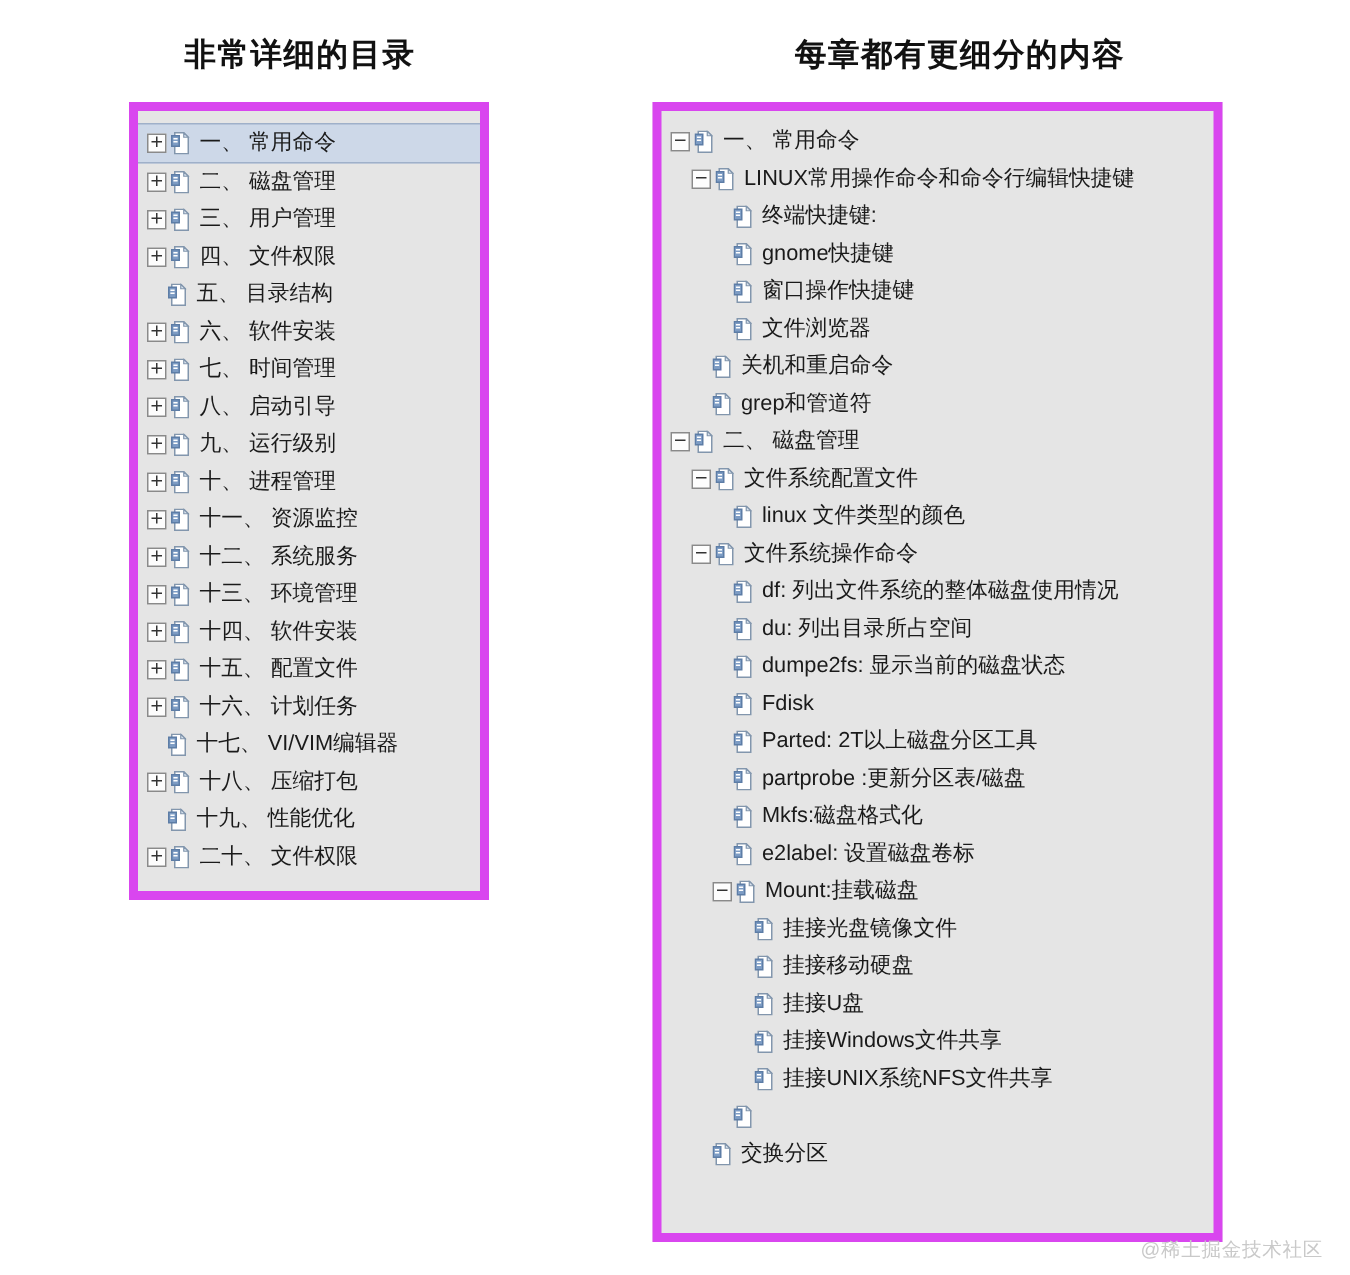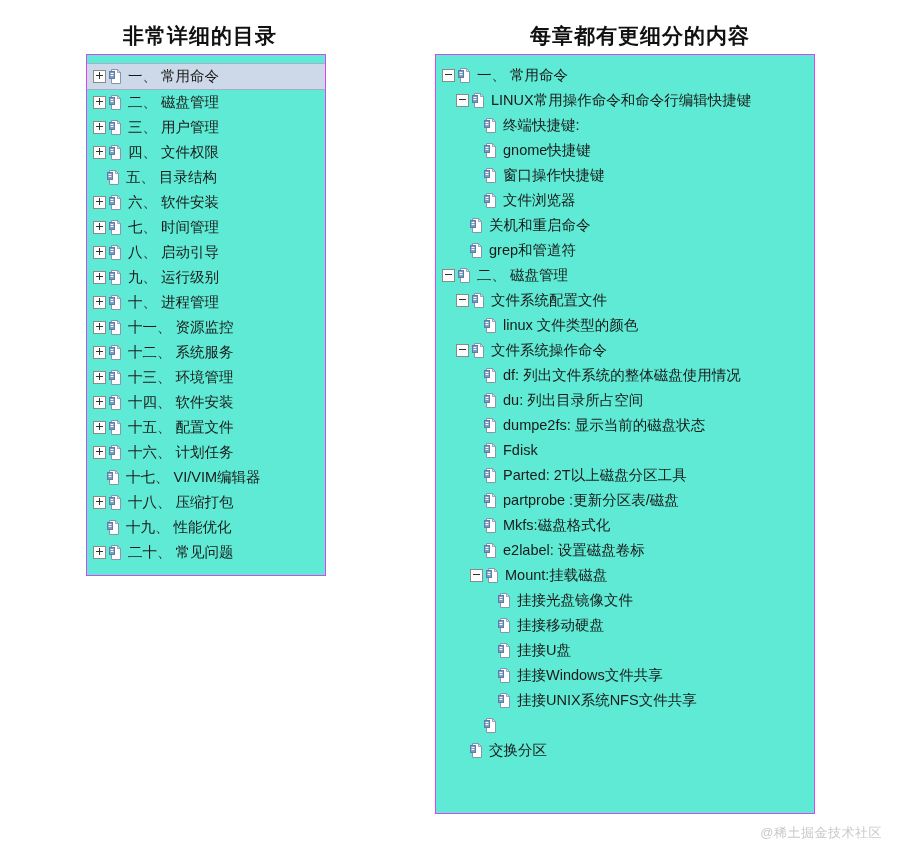"非常详细的目录" .panel-title { margin-bottom: 4px -> 18px }
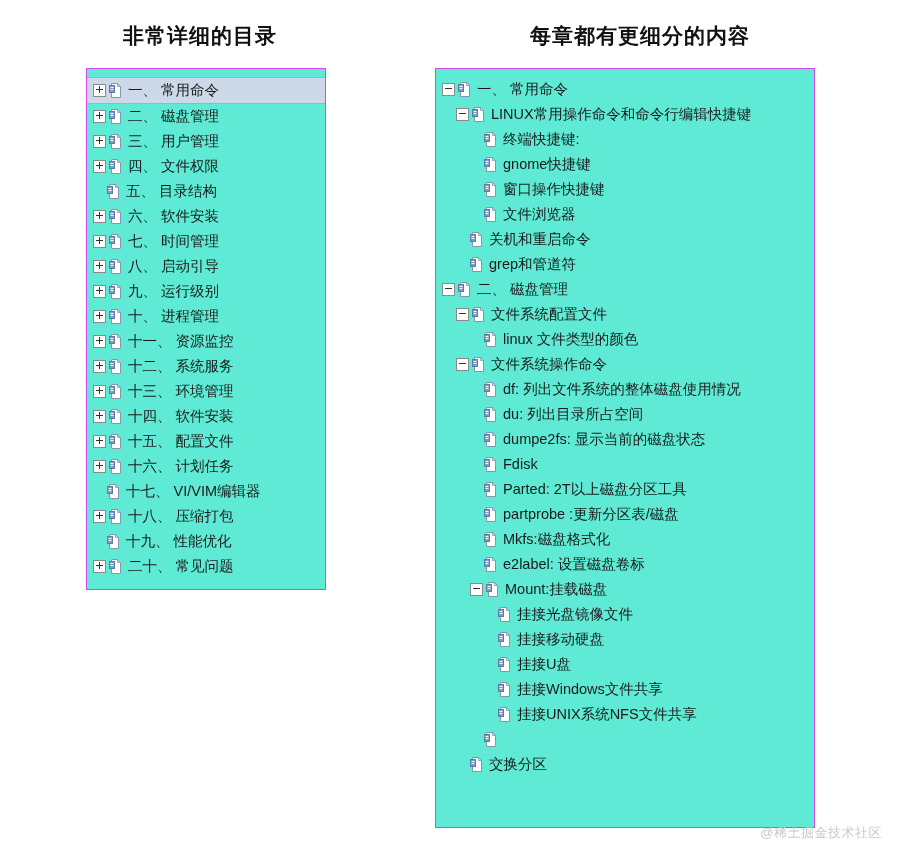"一、 常用命令" .tree-box { background: #5eead4 -> #e5e5e5; border: 1px solid #d946ef -> 6px solid #d946ef }
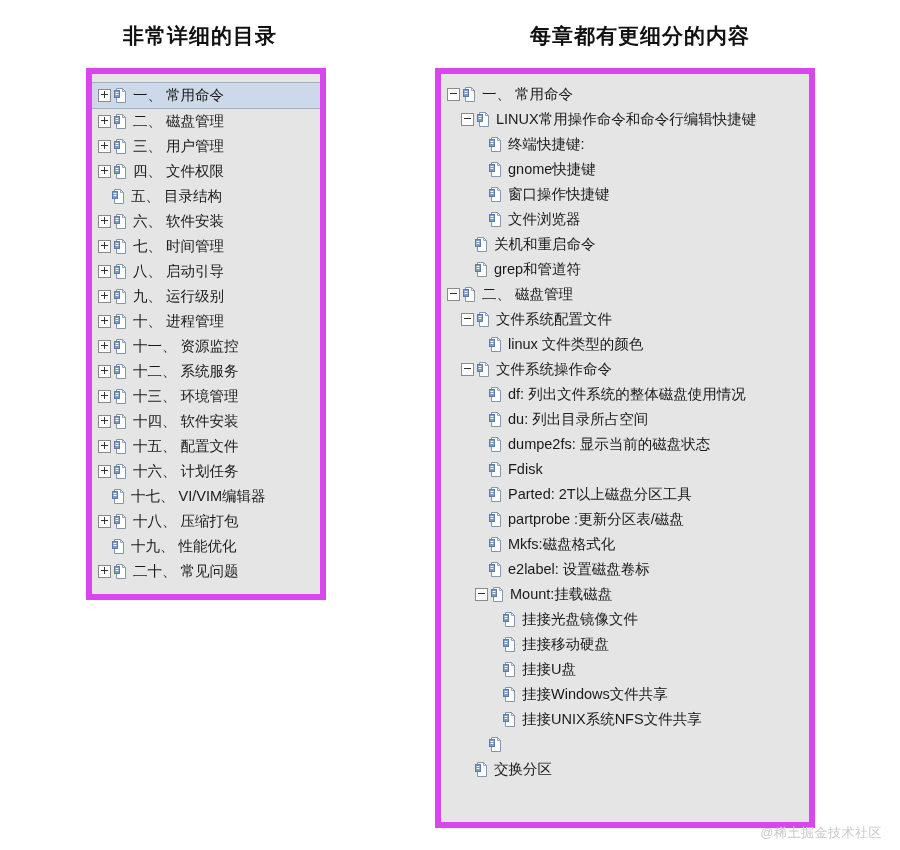"二十、 常见问题" span.node-label { text: 常见问题 -> 文件权限 }
